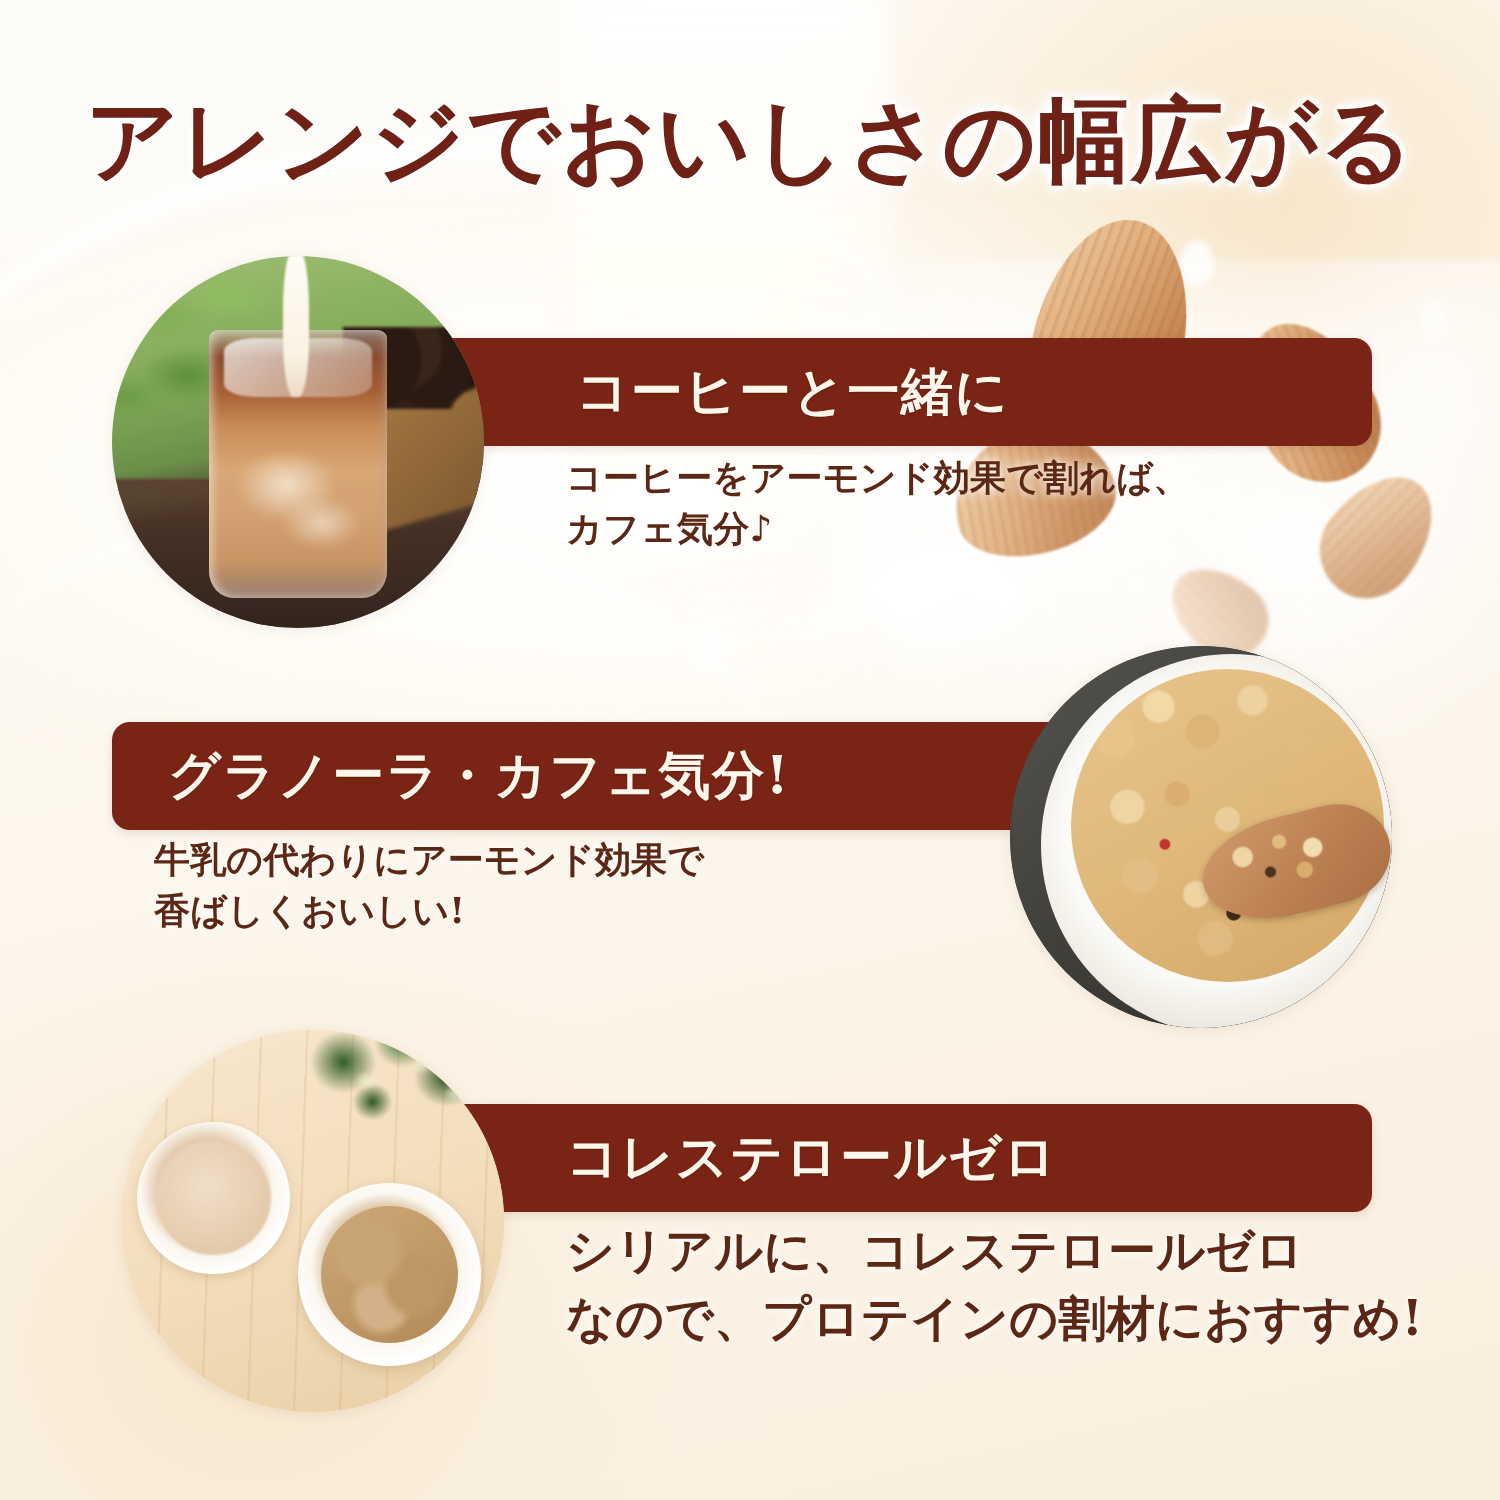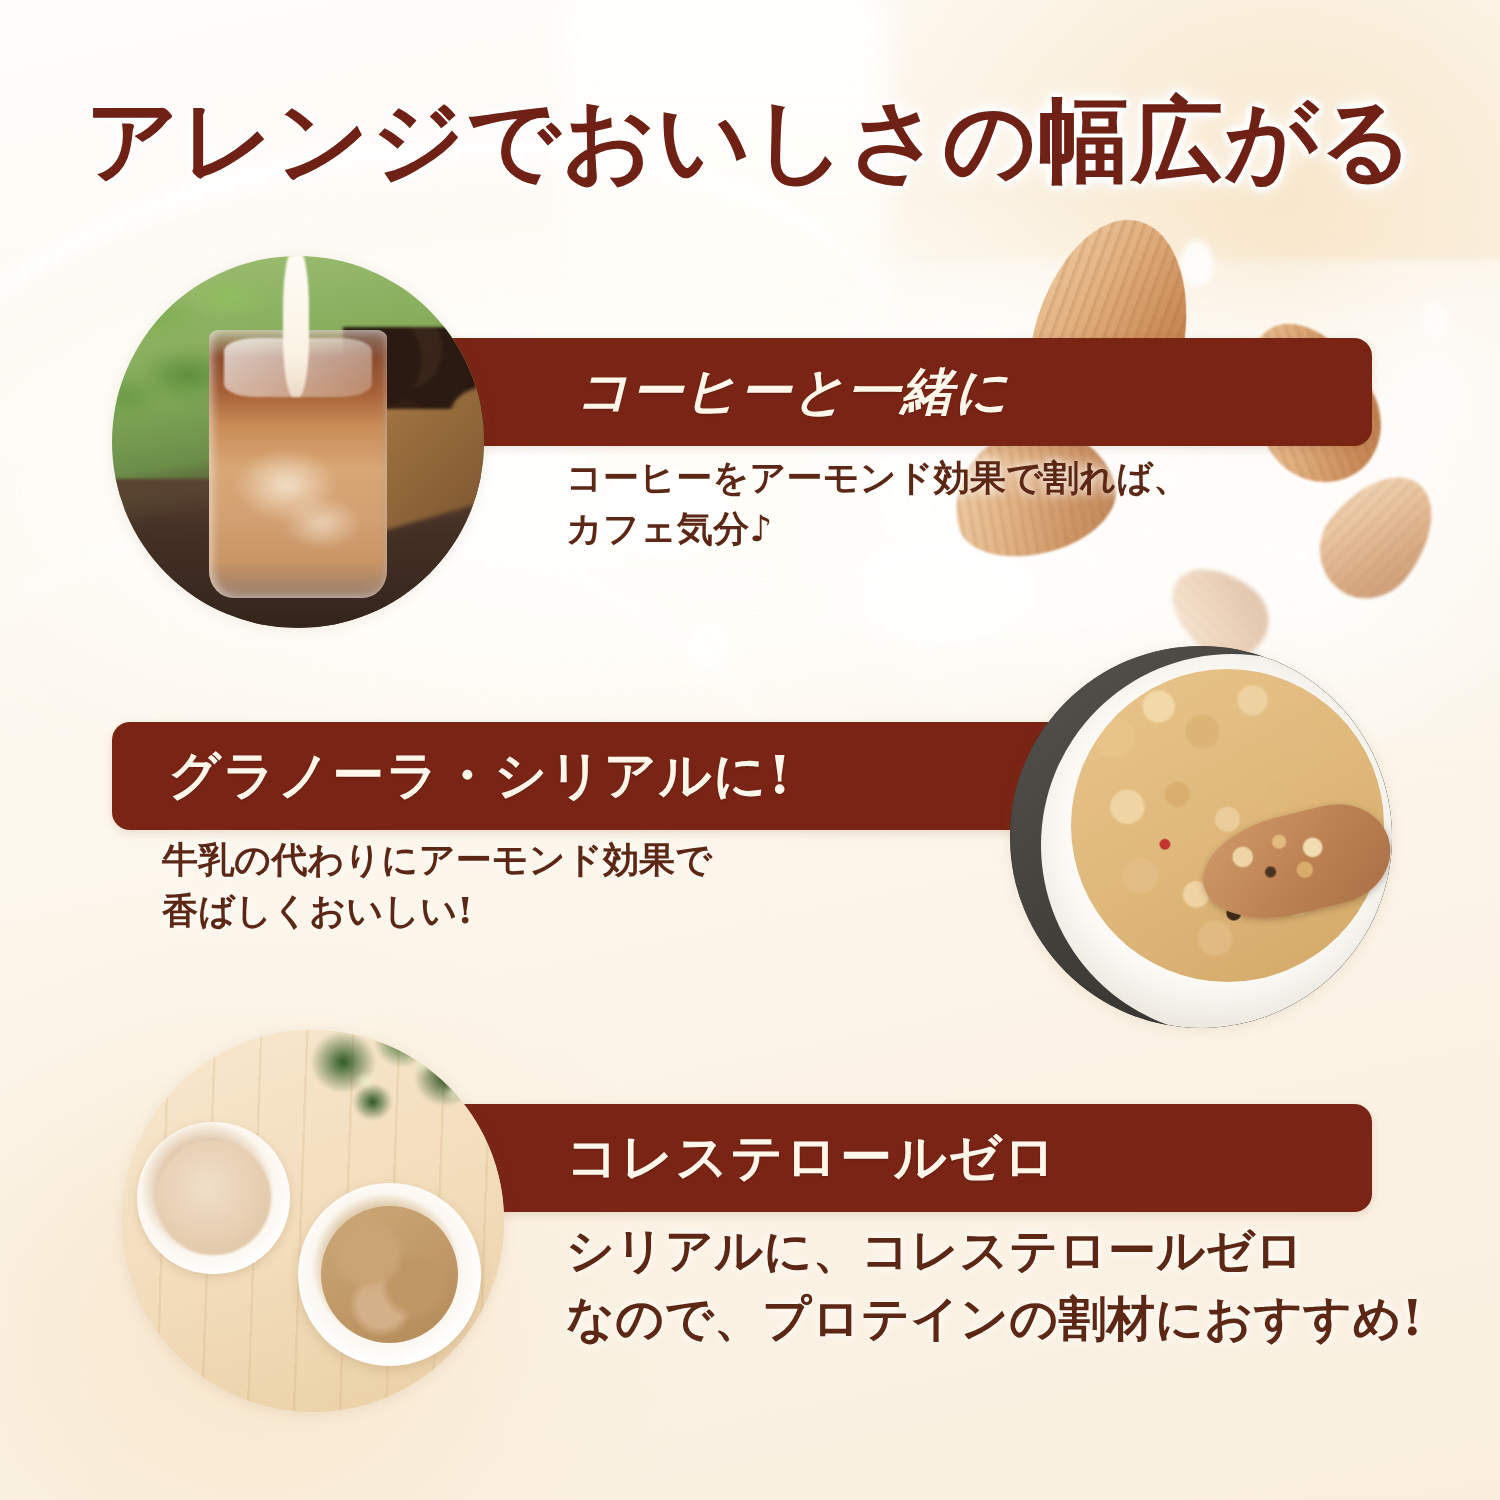"コーヒーと一緒に" span.banner-label { font-style: italic -> none }
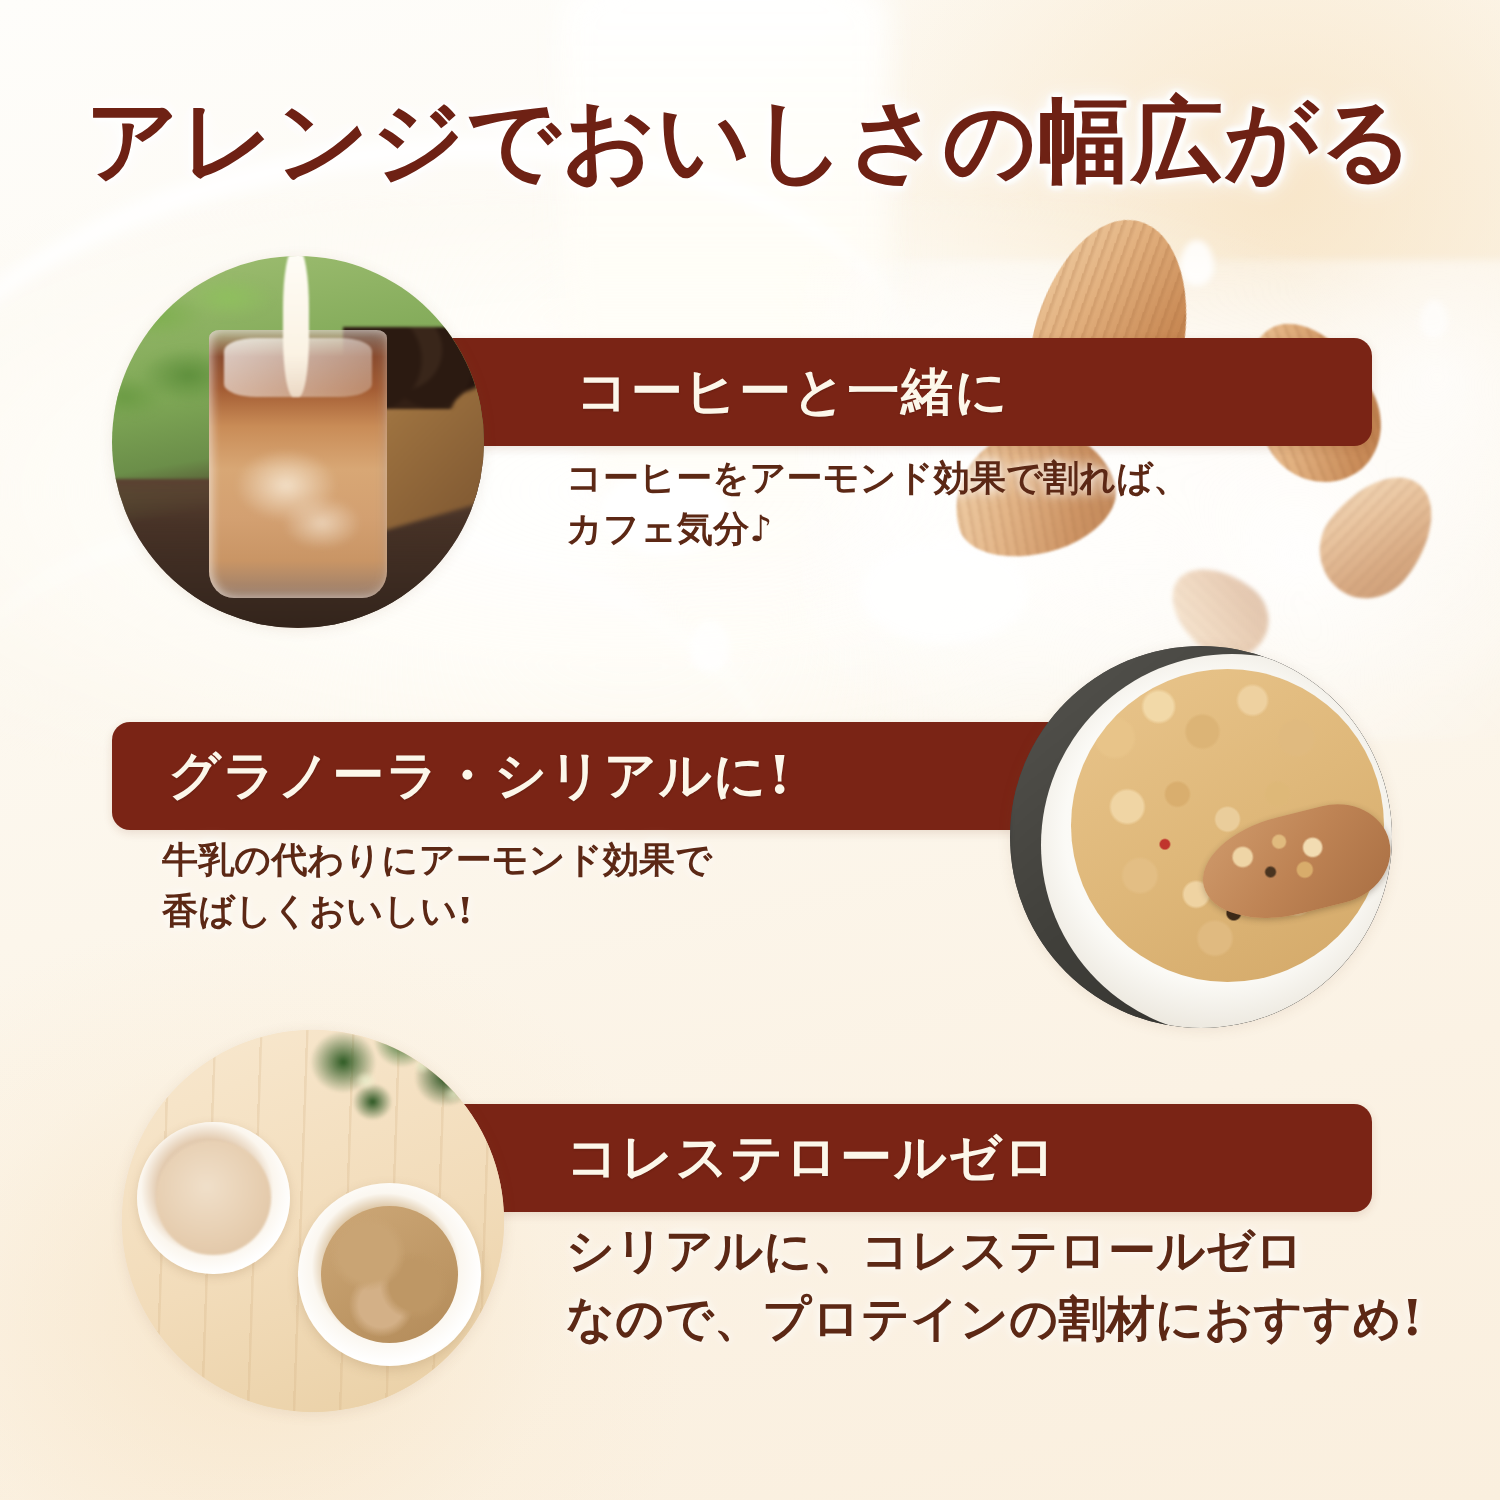"グラノーラ・シリアルに!" span.banner-label { text: シリアルに -> カフェ気分 }
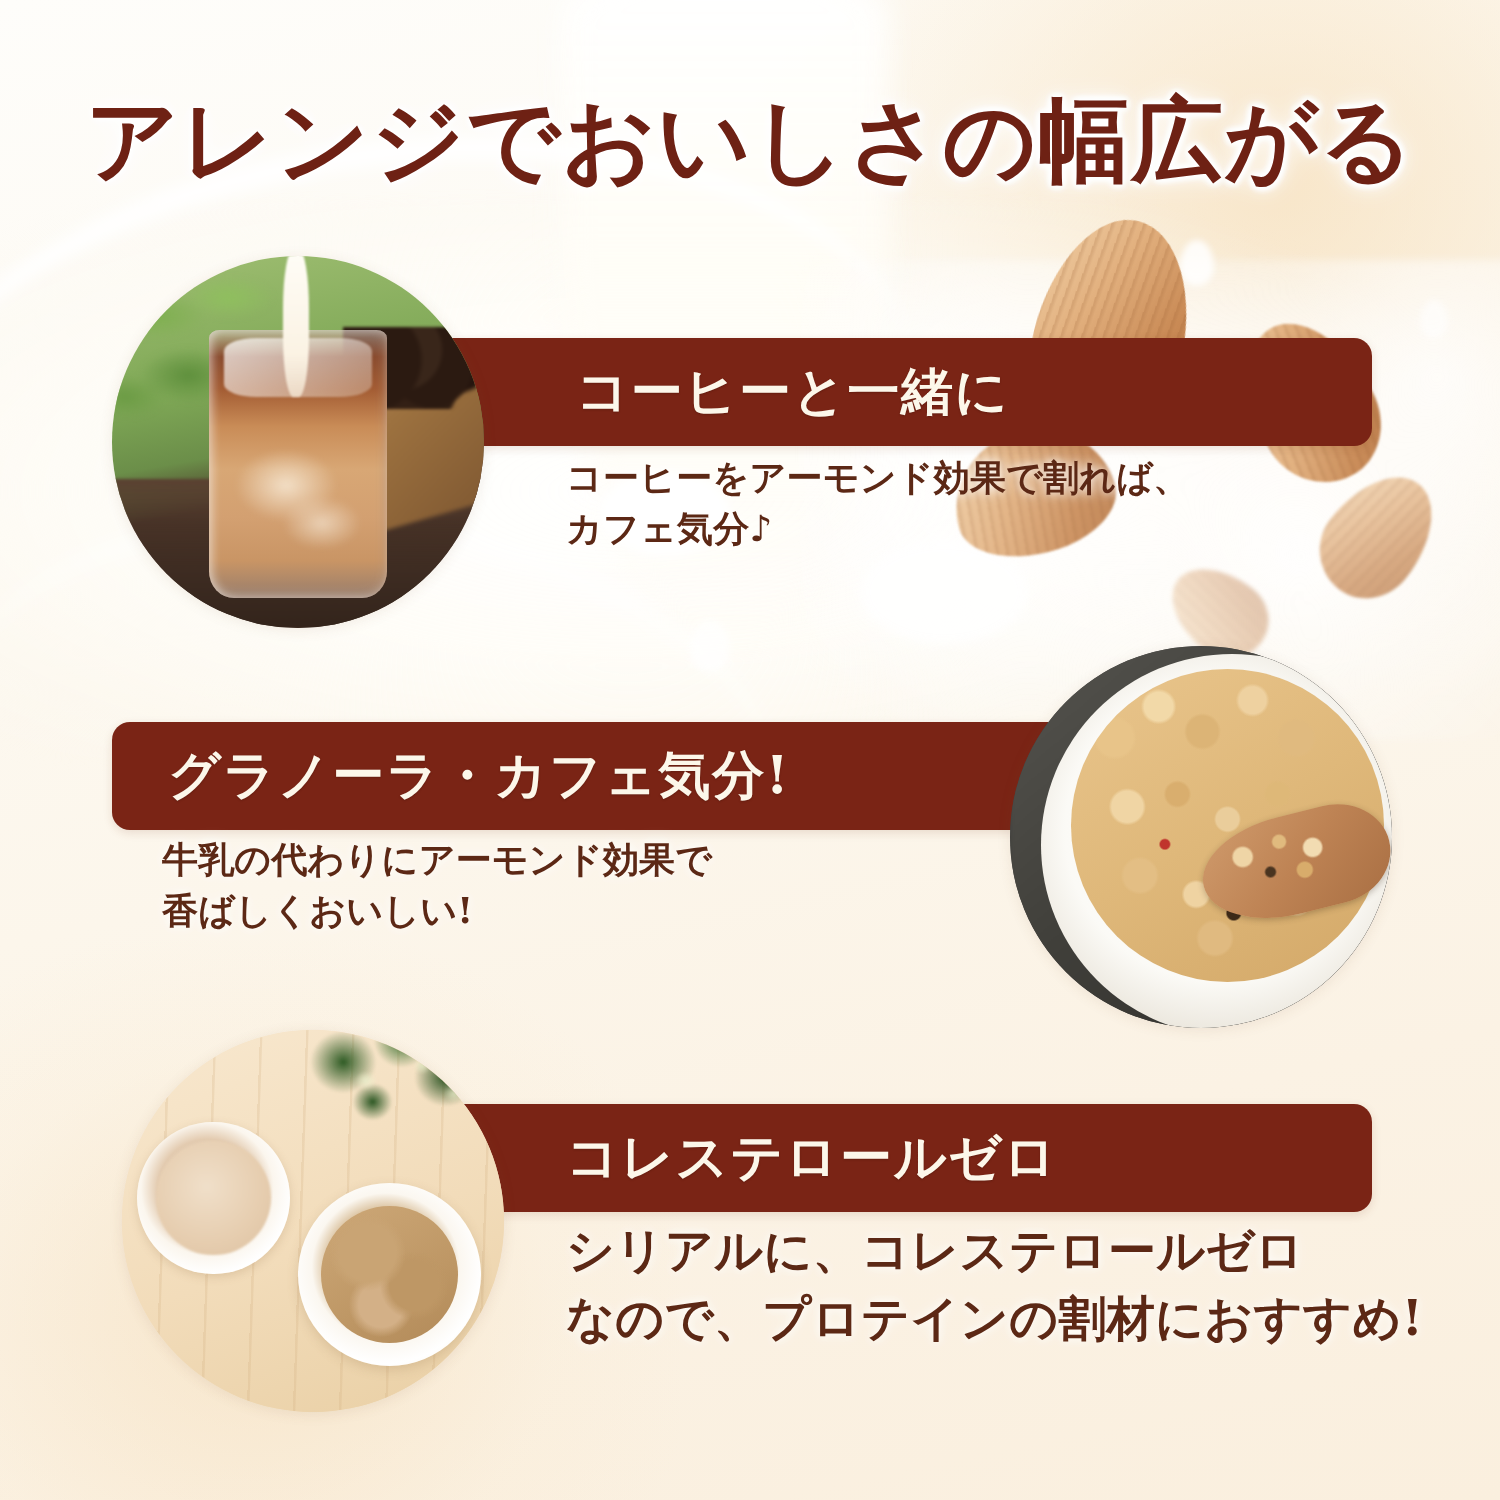"牛乳の代わりにアーモンド効果で" div.body-text { left: 162px -> 154px }
